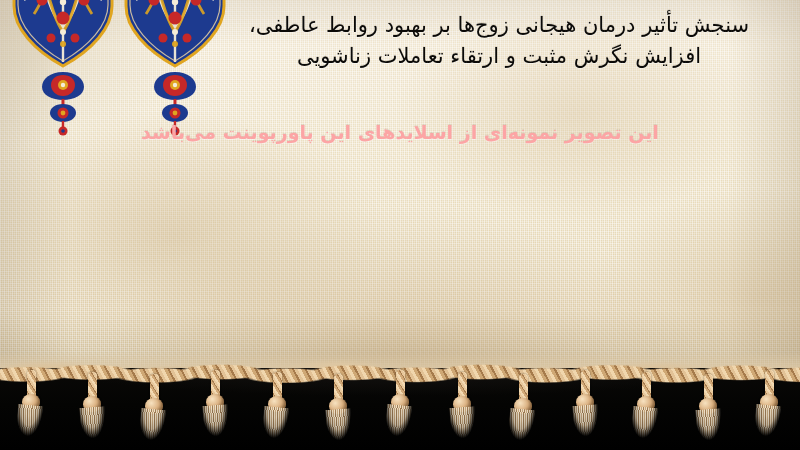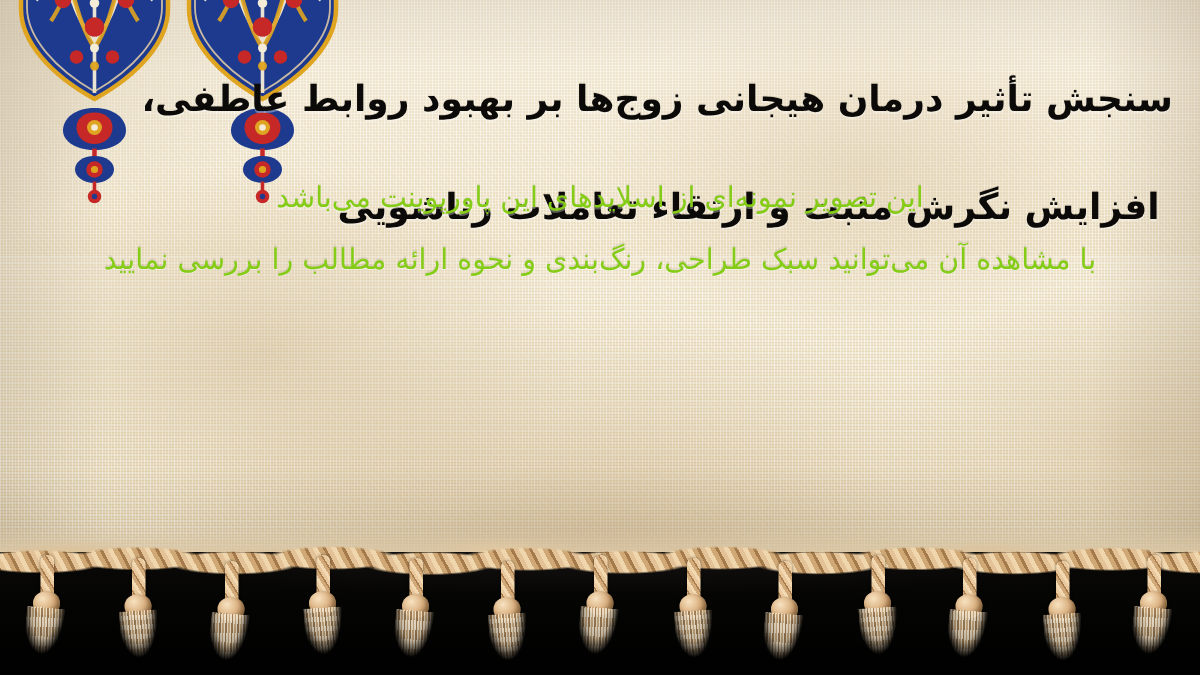"سنجش تأثیر درمان هیجانی زوج‌ها" .title-line { font-size: 24px -> 21px; font-weight: 700 -> 400; margin-top: 41px -> none }
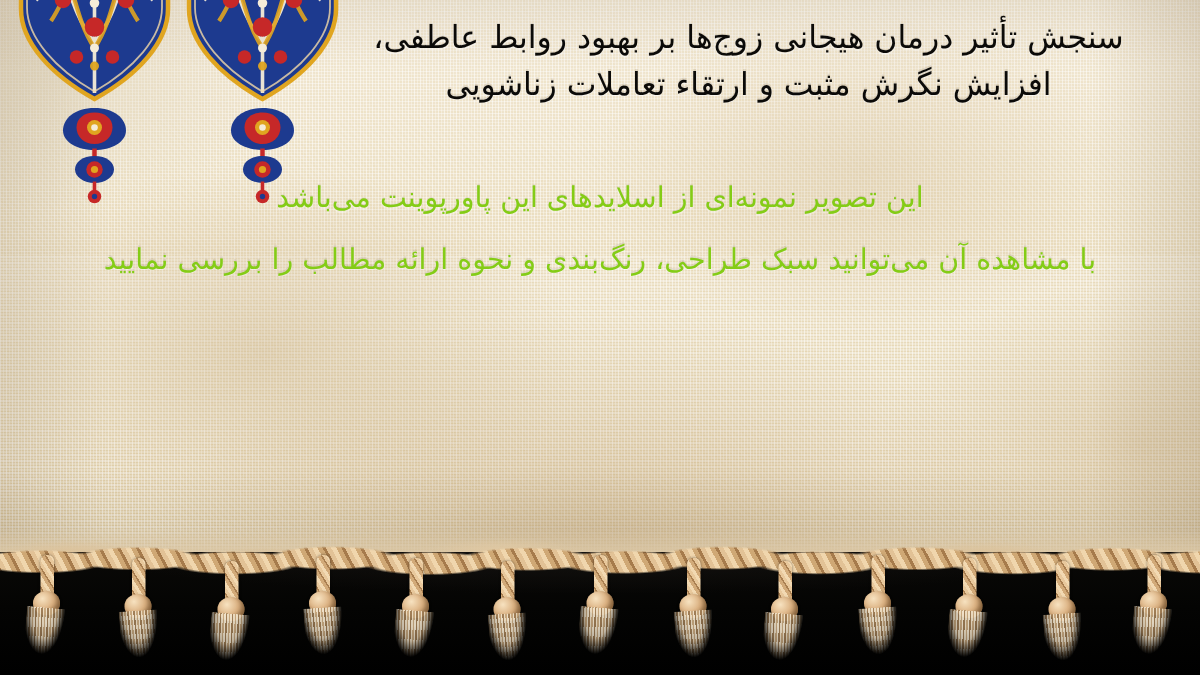"این تصویر نمونه‌ای از اسلایدهای" .body-line { color: #84cc16 -> #fca5a5; font-weight: 400 -> 700 }
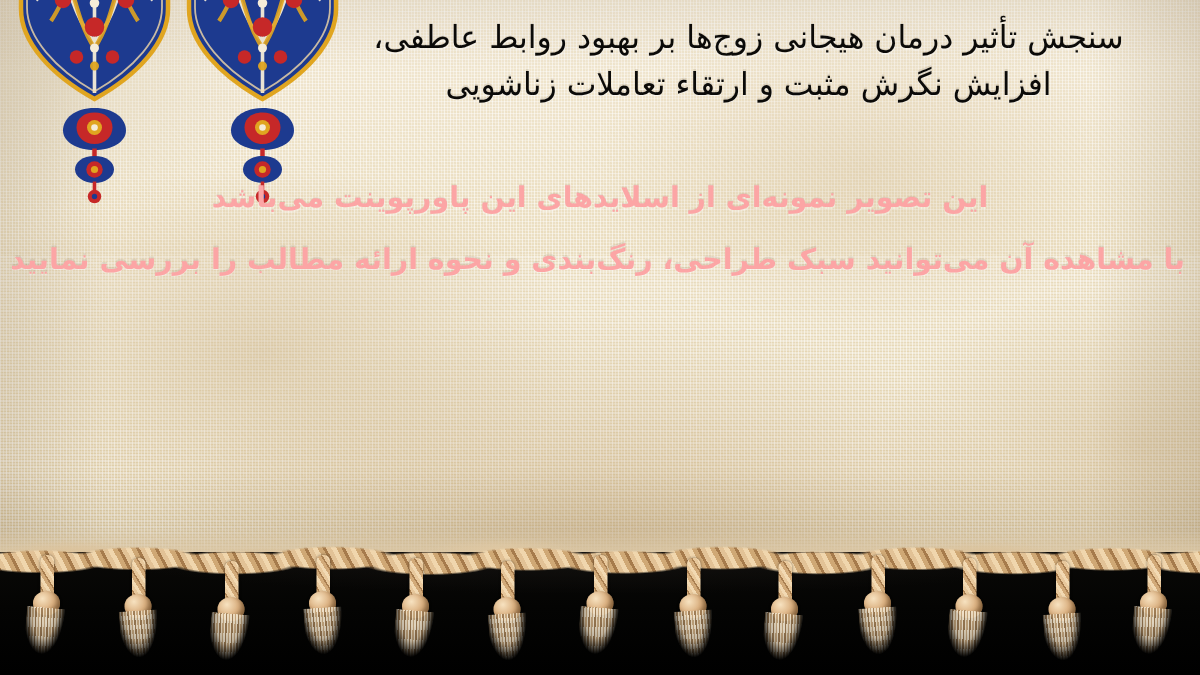"با مشاهده آن می‌توانید سبک" div.body-line { html: <div>با مشاهده آن می‌توانید سبک طراحی، رنگ‌بندی و نحوه ارائه مطالب را بررسی نمایید</div> -> none }
